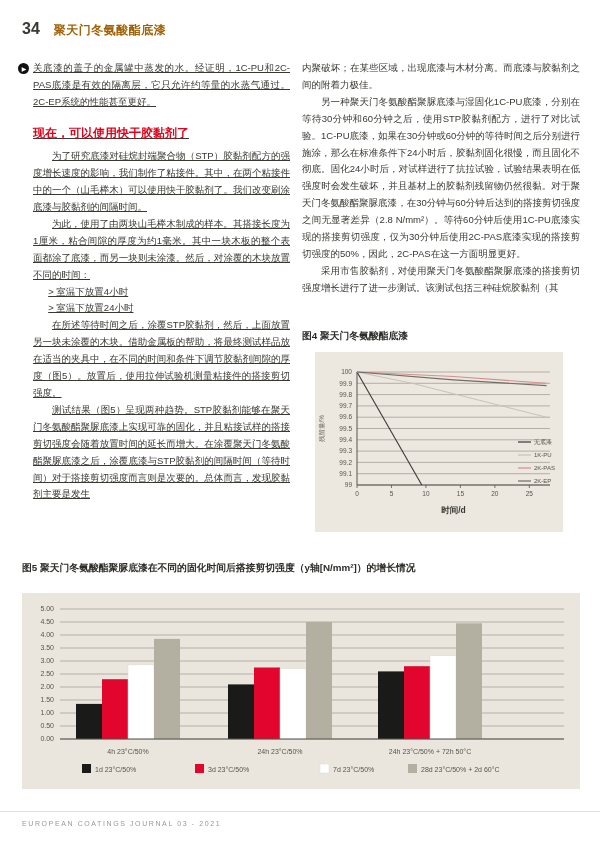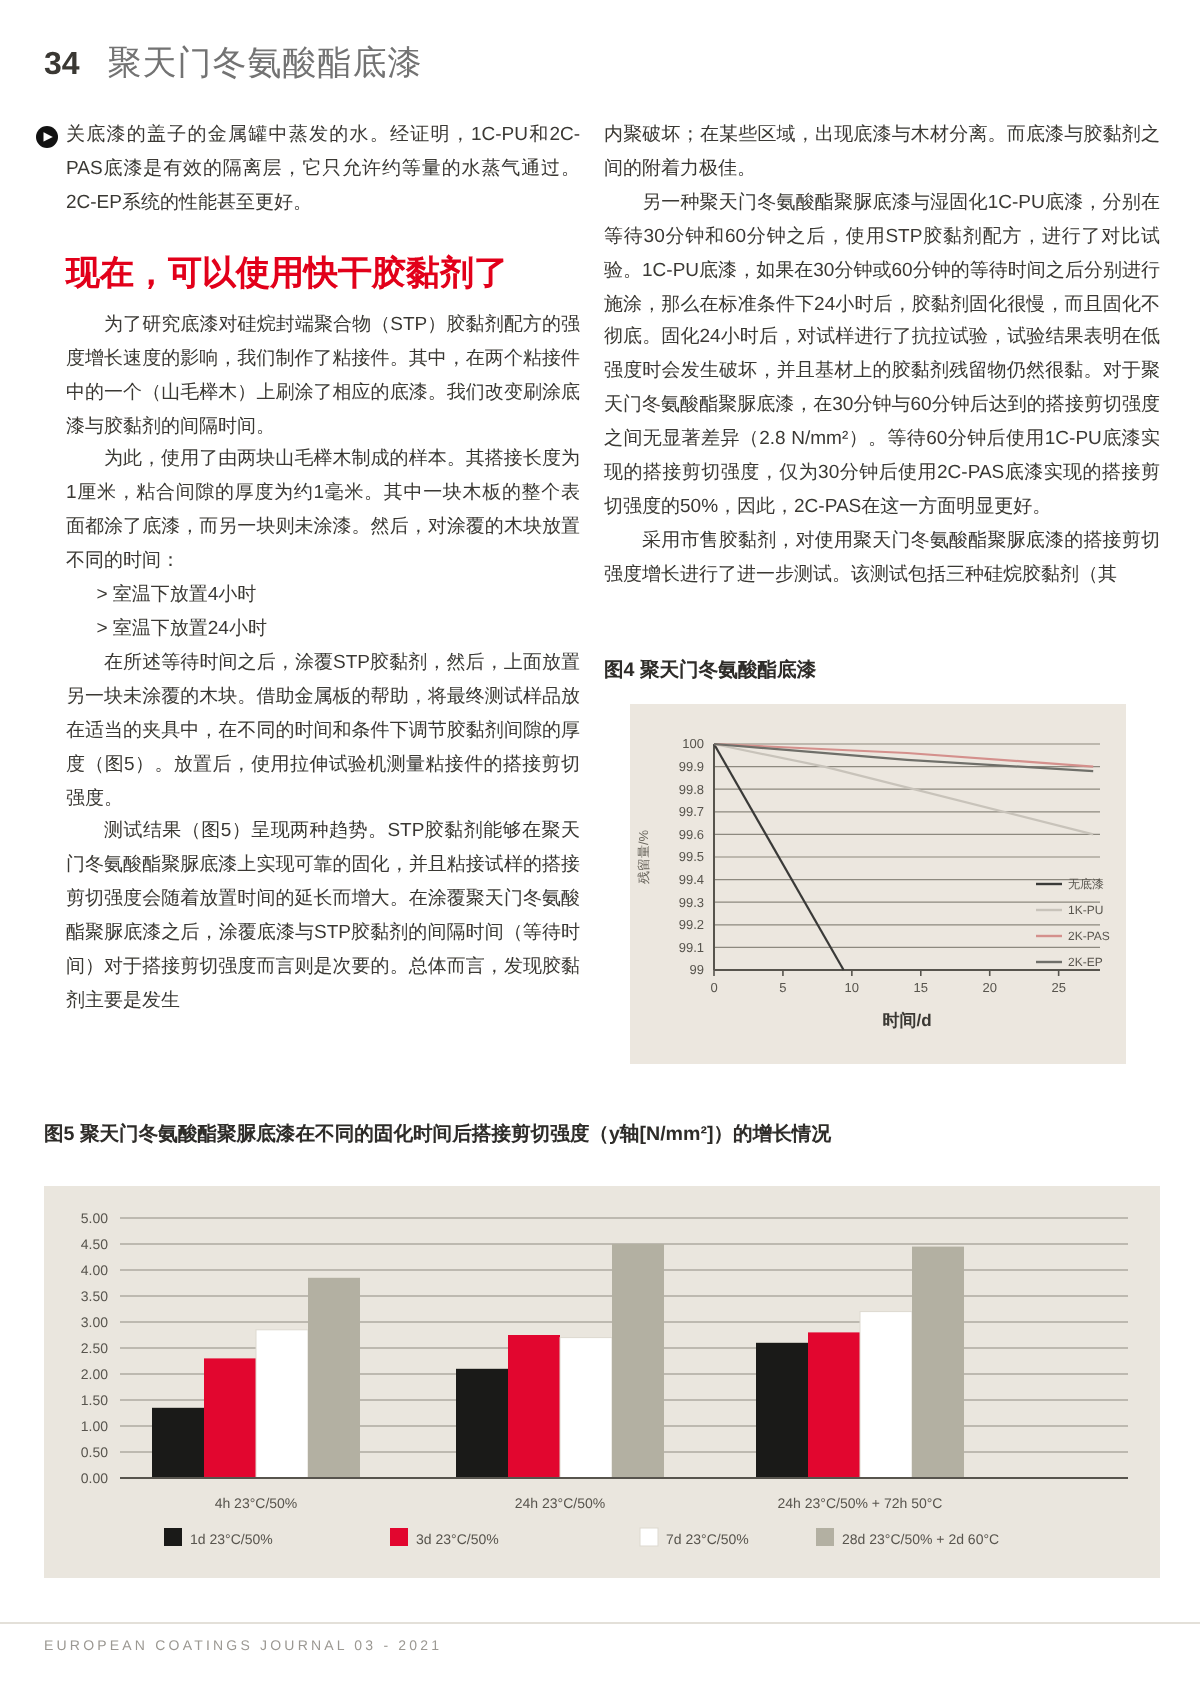"聚天门冬氨酸酯底漆" .header-title { color: #737373 -> #a16207; font-size: 17px -> 12px; font-weight: normal -> bold }
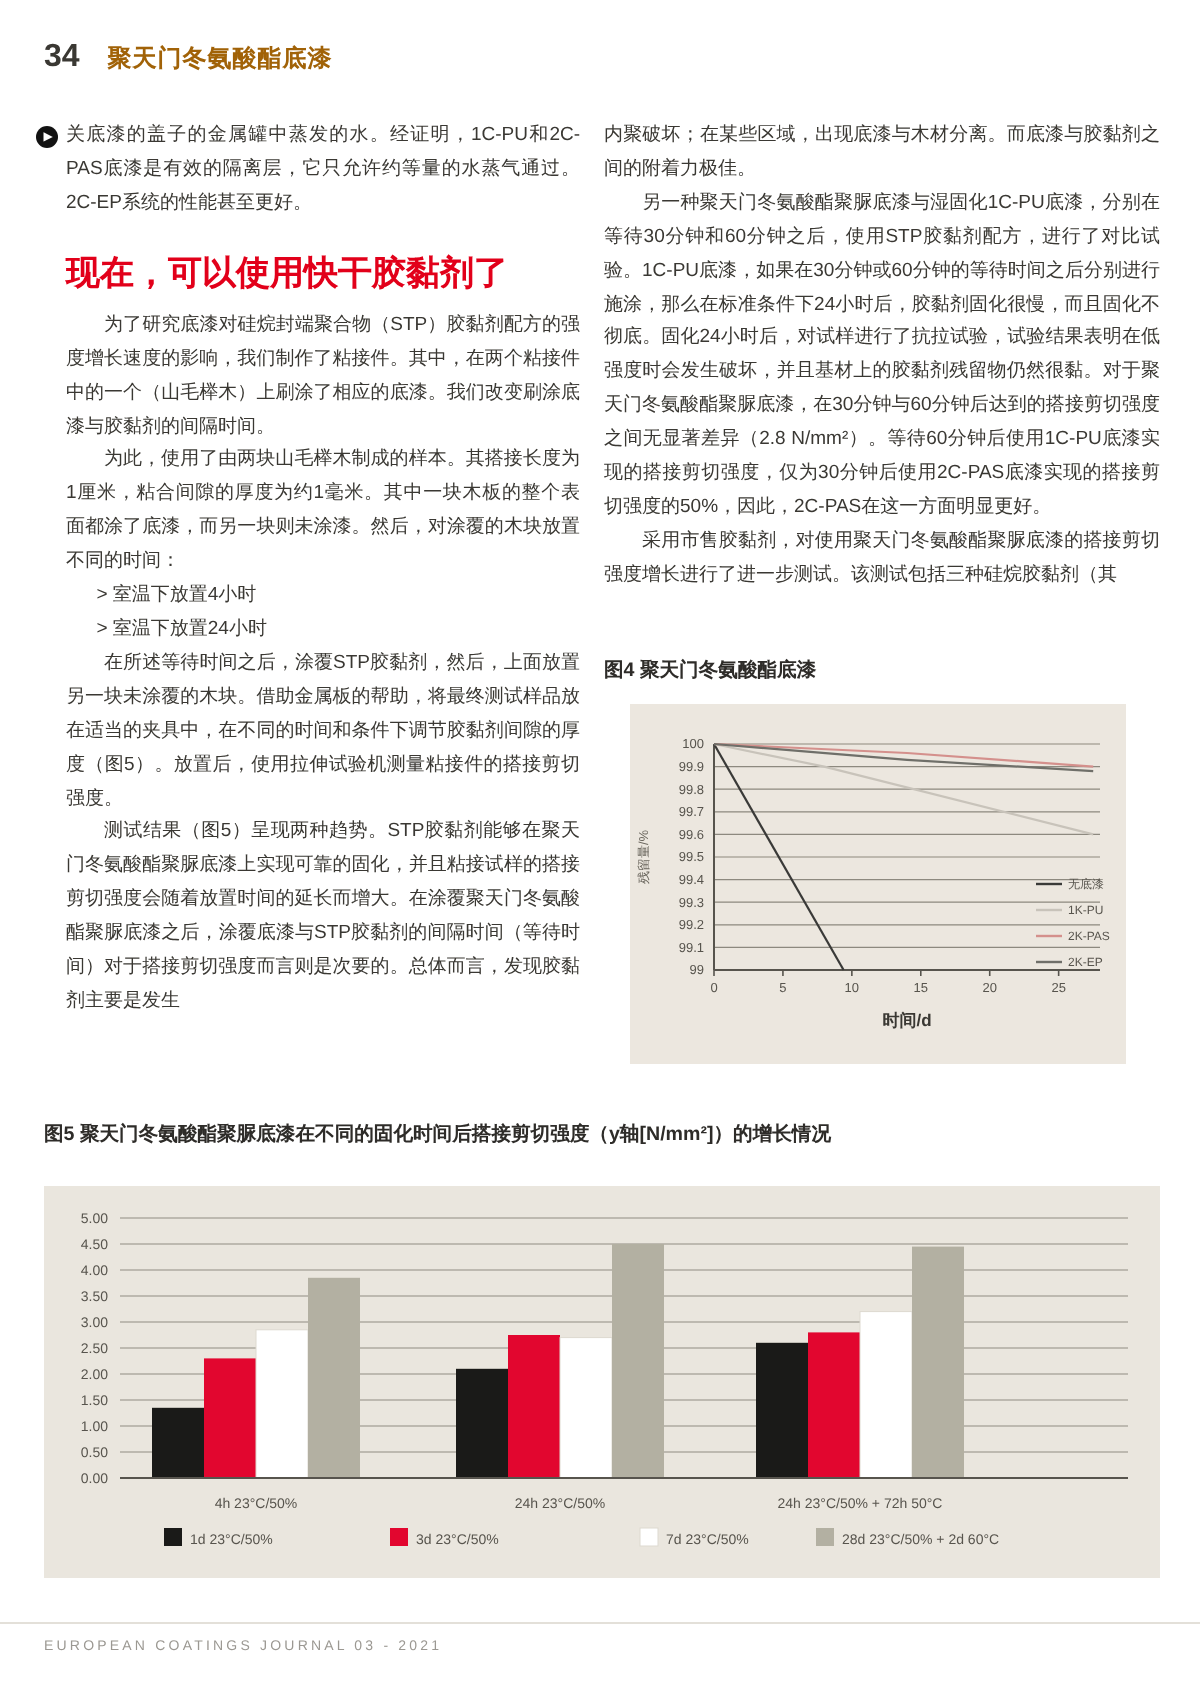"关底漆的盖子的金属罐中蒸发的水。经证明，1C-PU和2C-PAS底漆是有效的隔离" .col-left { text-decoration: none -> underline }
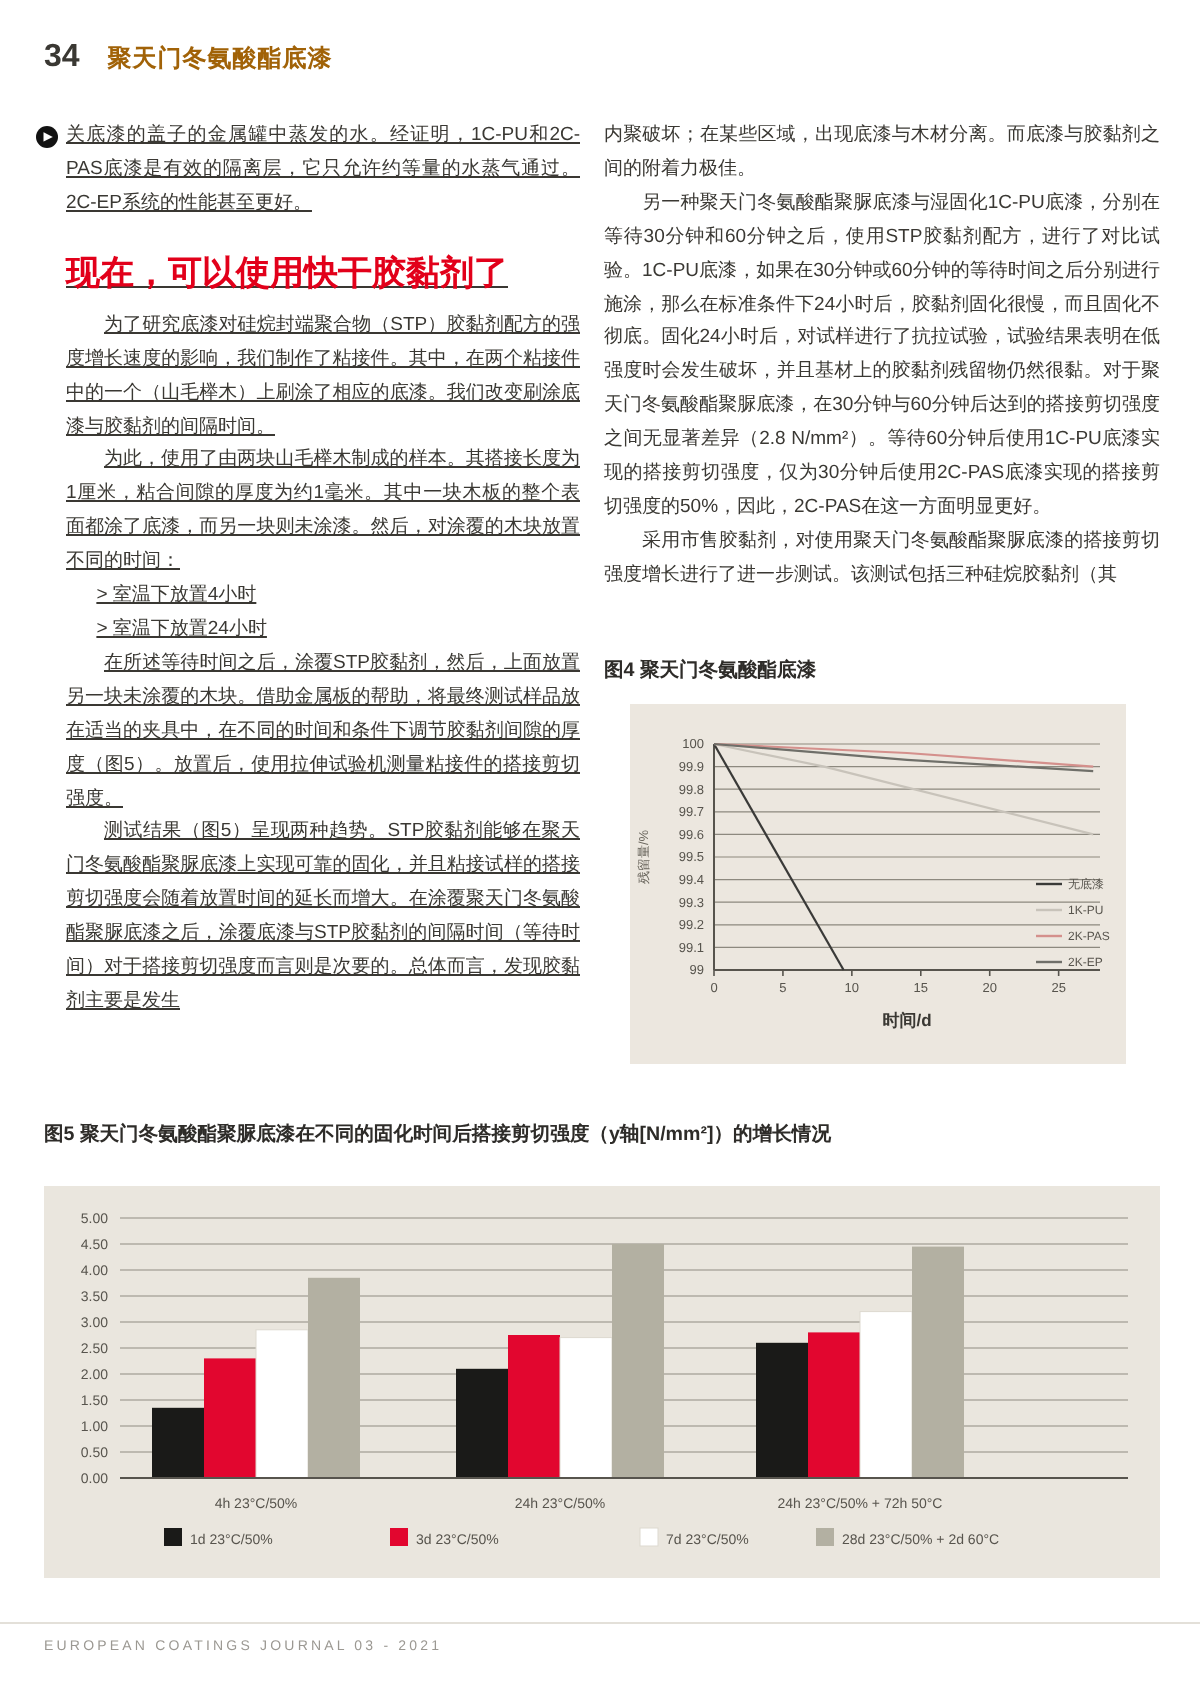"现在，可以使用快干胶黏剂了" .red-heading { font-size: 17px -> 12px }
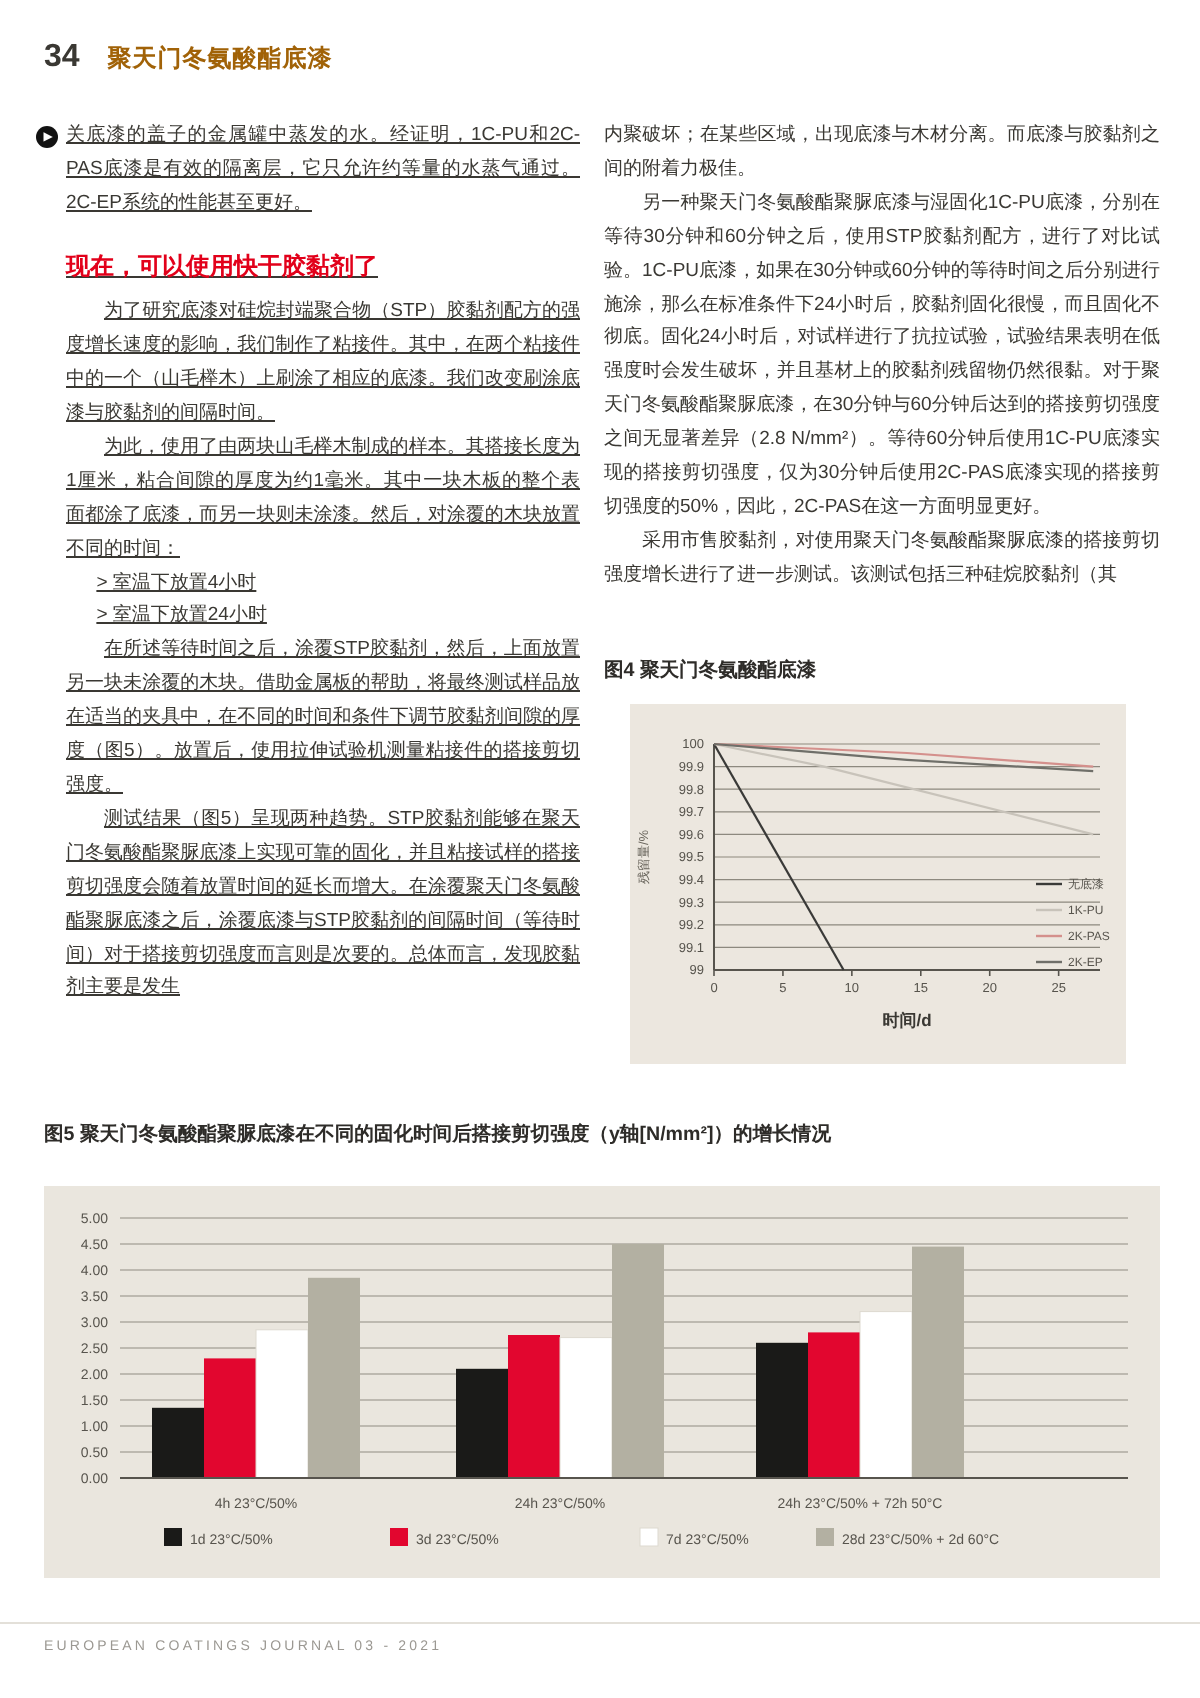"为了研究底漆对硅烷封端聚合物（STP）胶黏剂配方的强度增长速度的影响，我们制作了" p.para { text: 上刷涂了相应的底漆 -> 可以使用快干胶黏剂了 }
